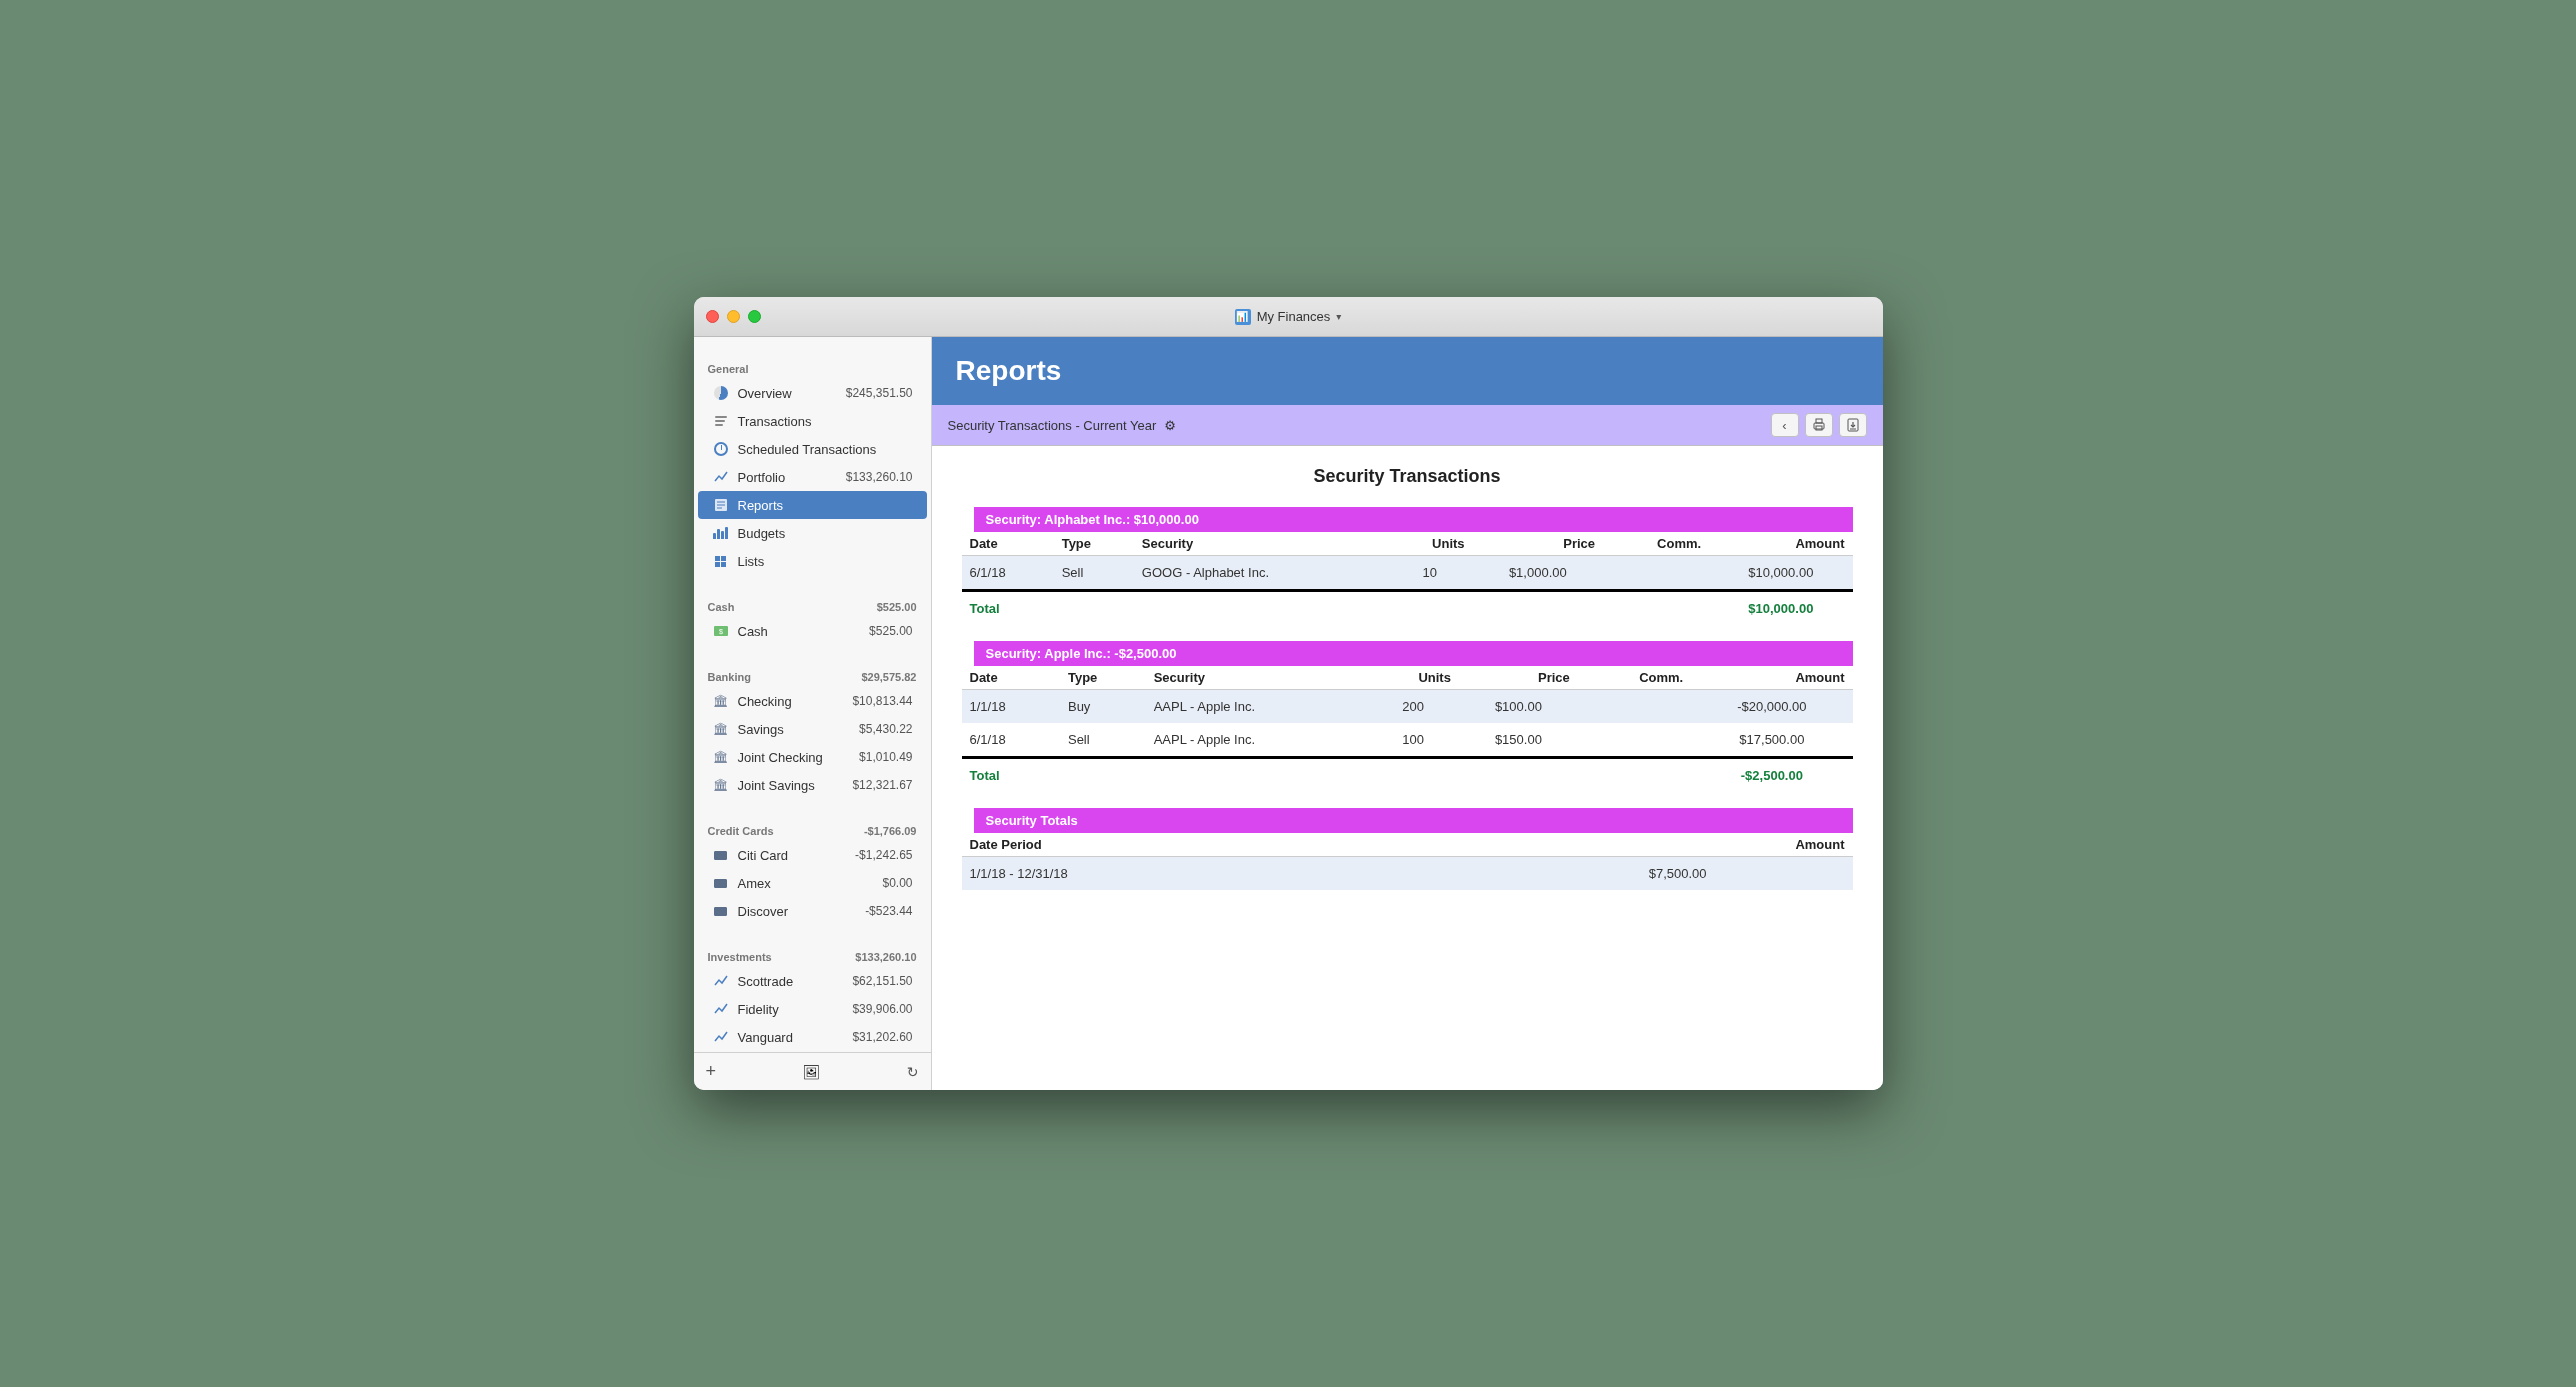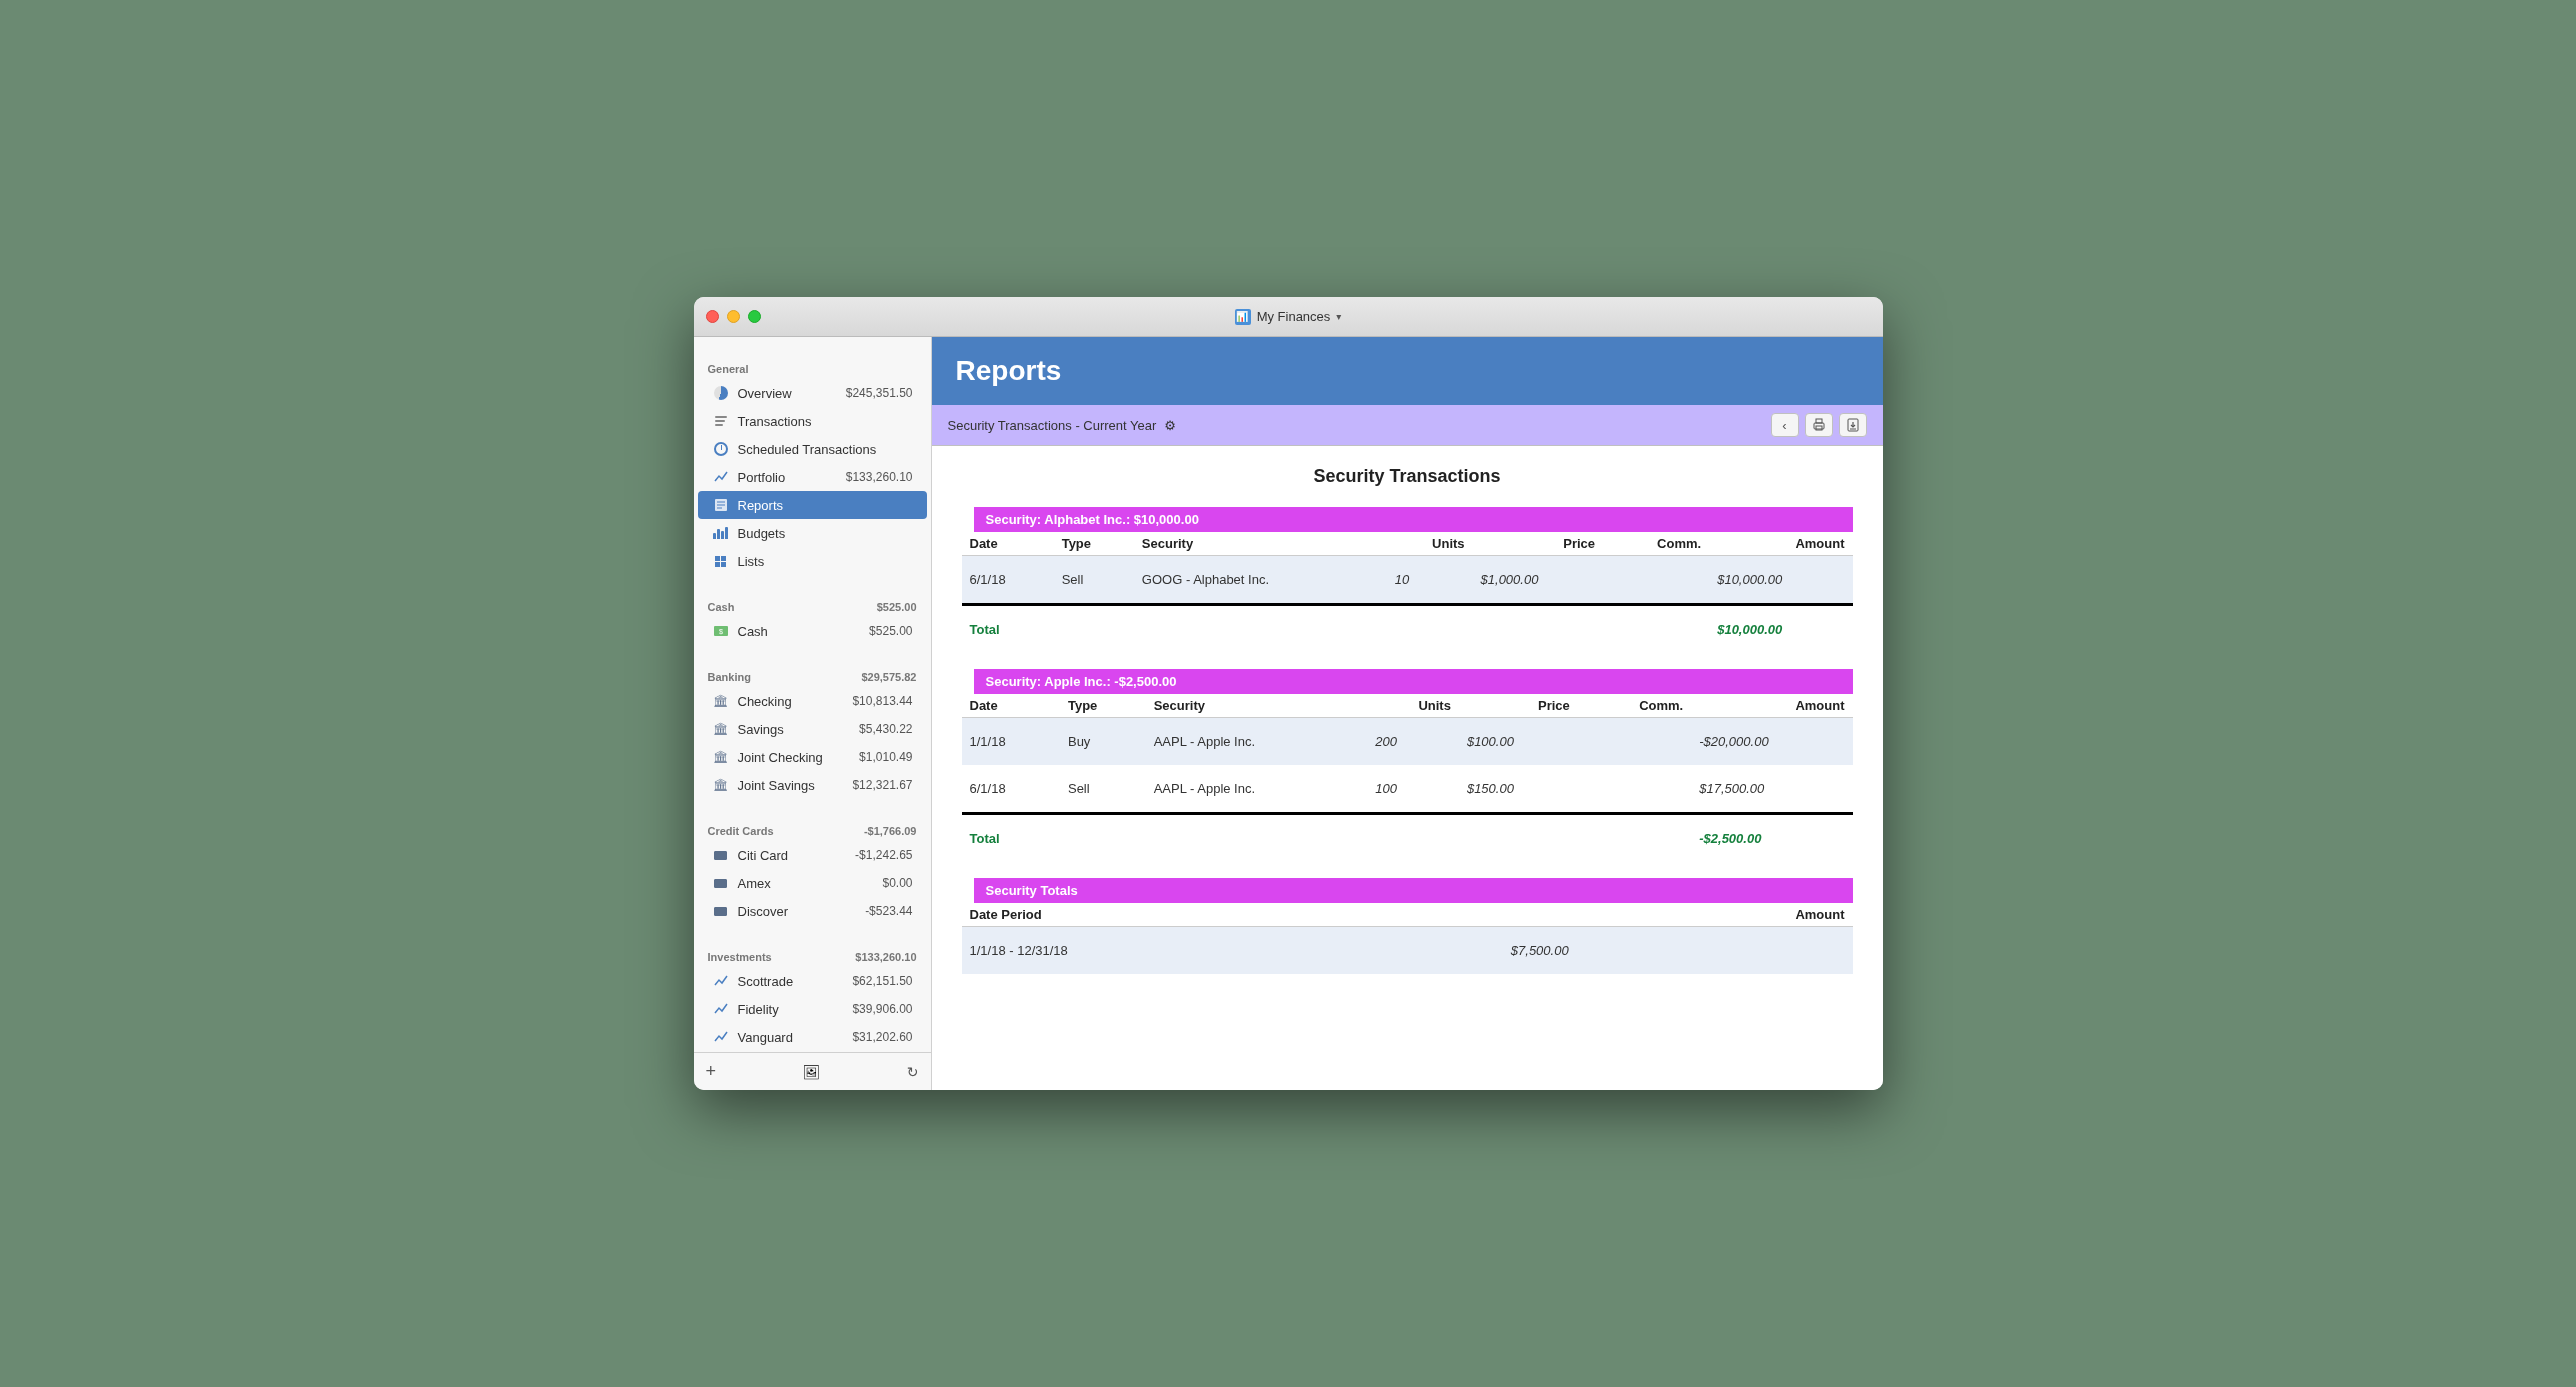"6/1/18" .report-table td { padding: 16px 8px -> 9px 8px }
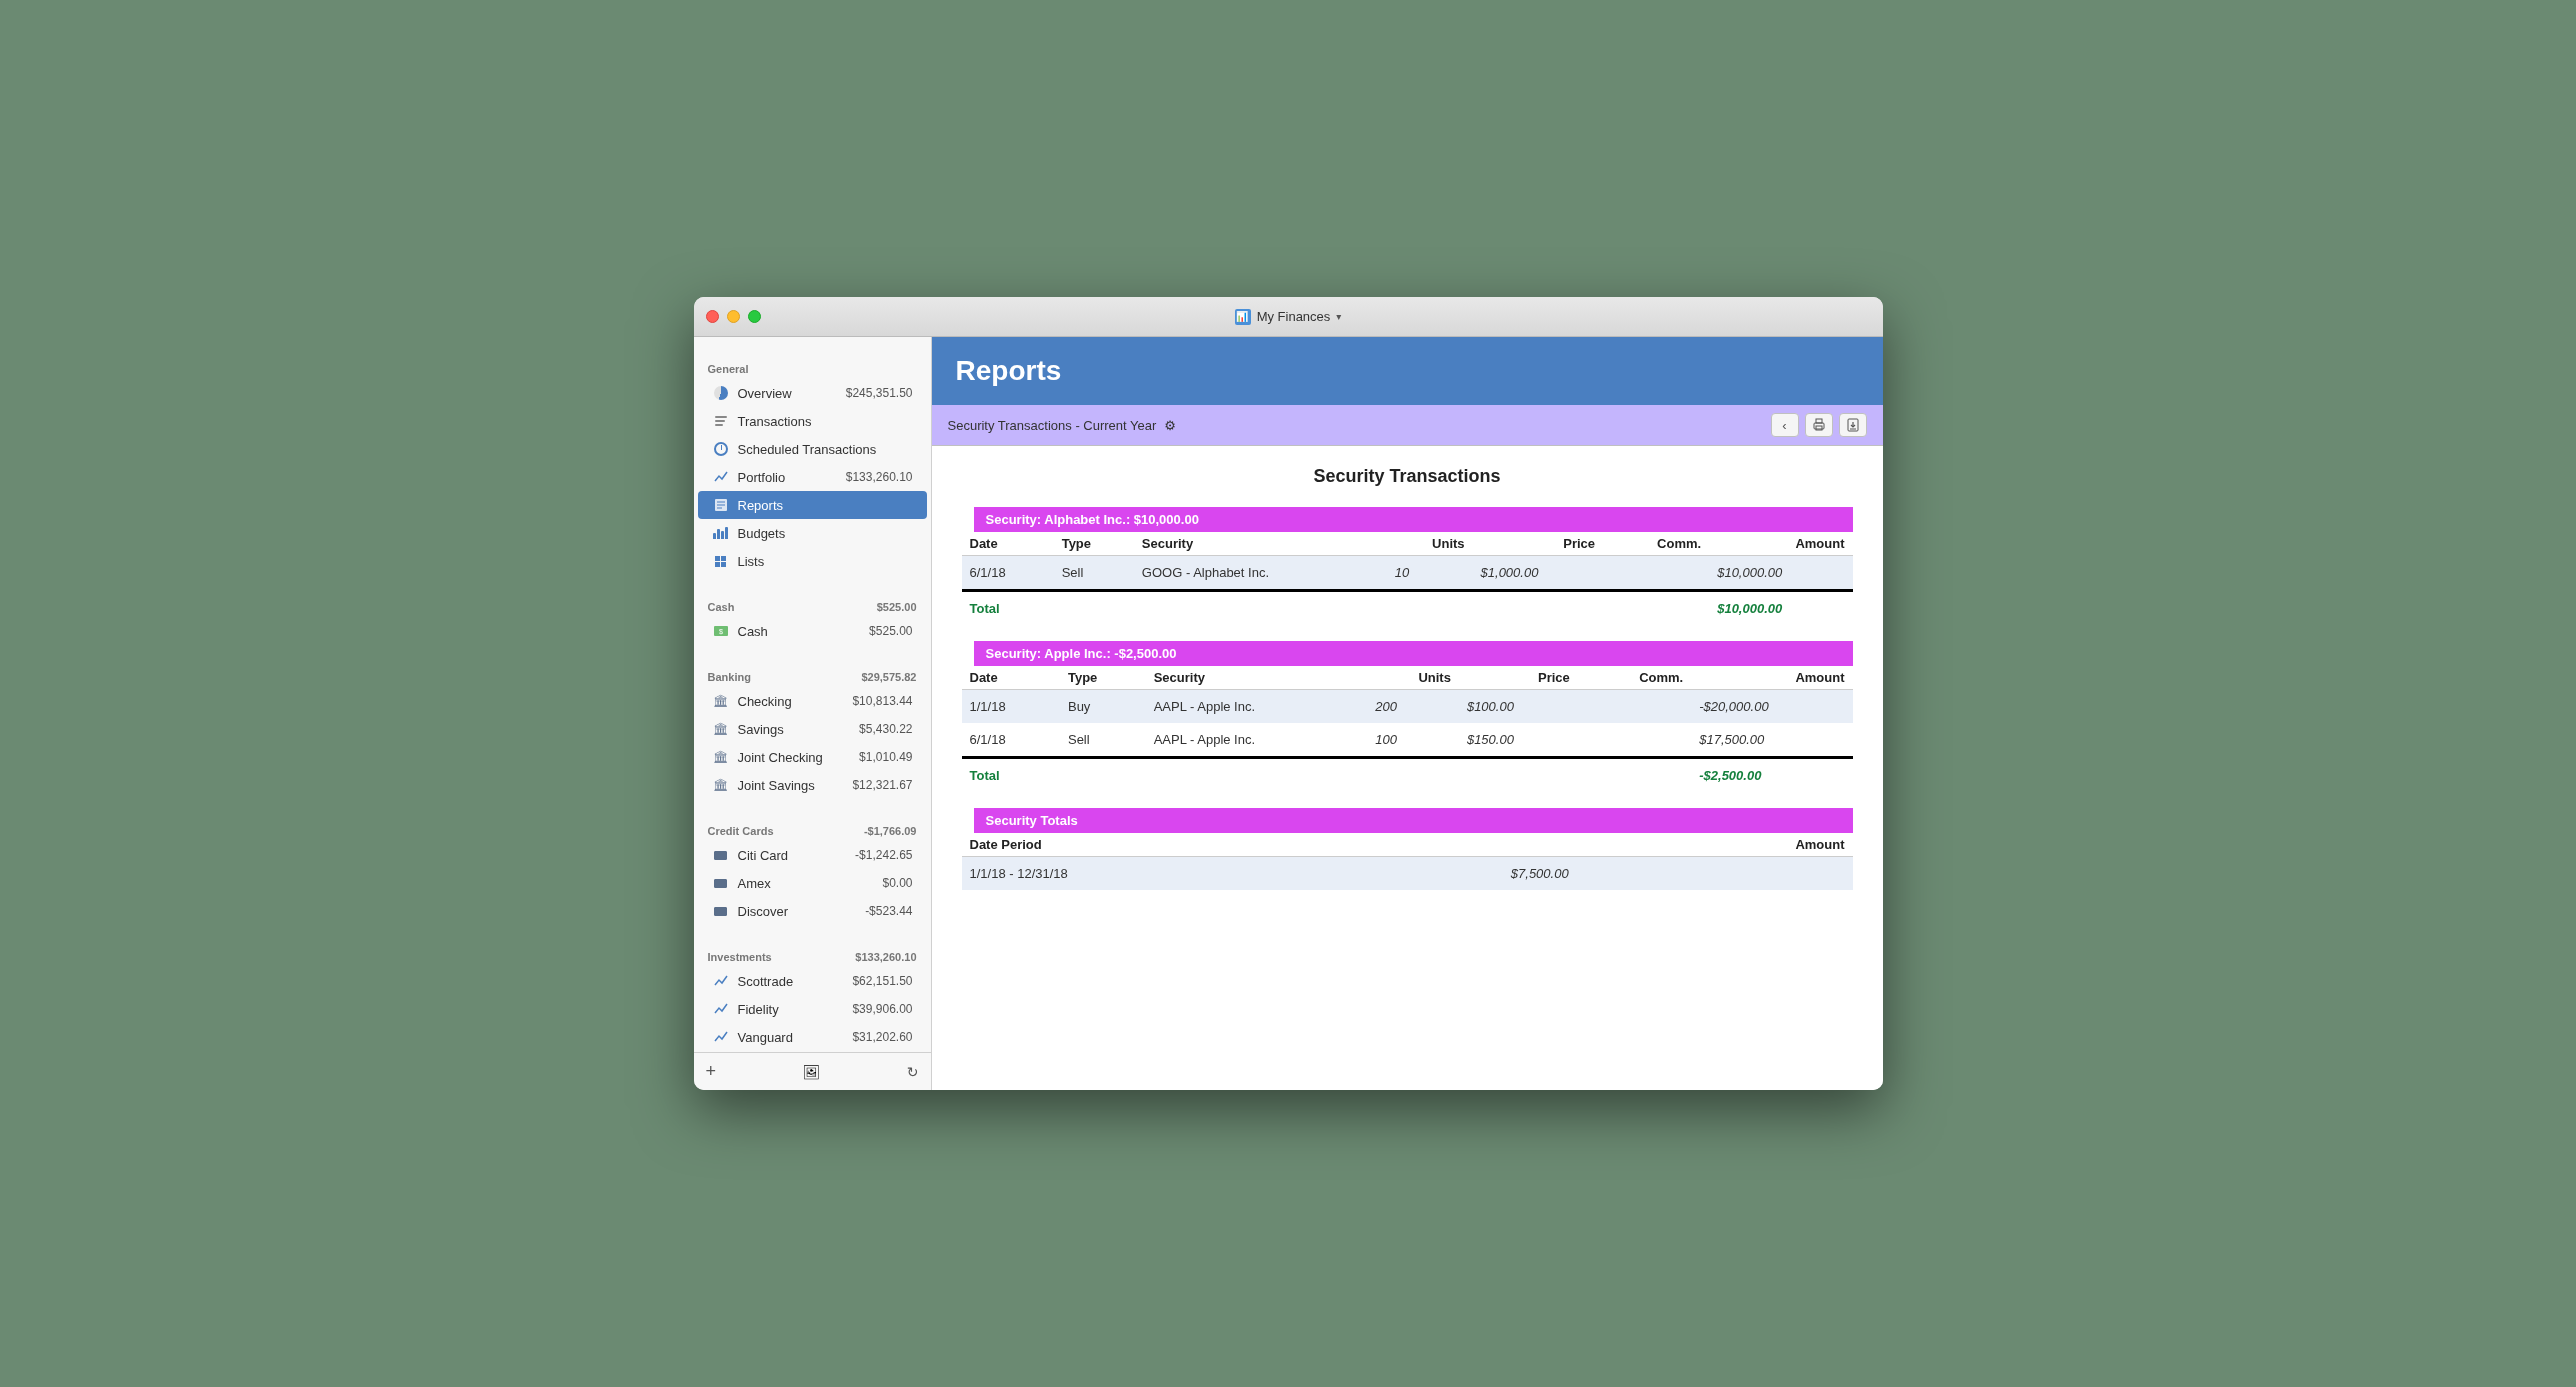"10" .report-table td.right { font-style: italic -> none; text-align: left -> center }
